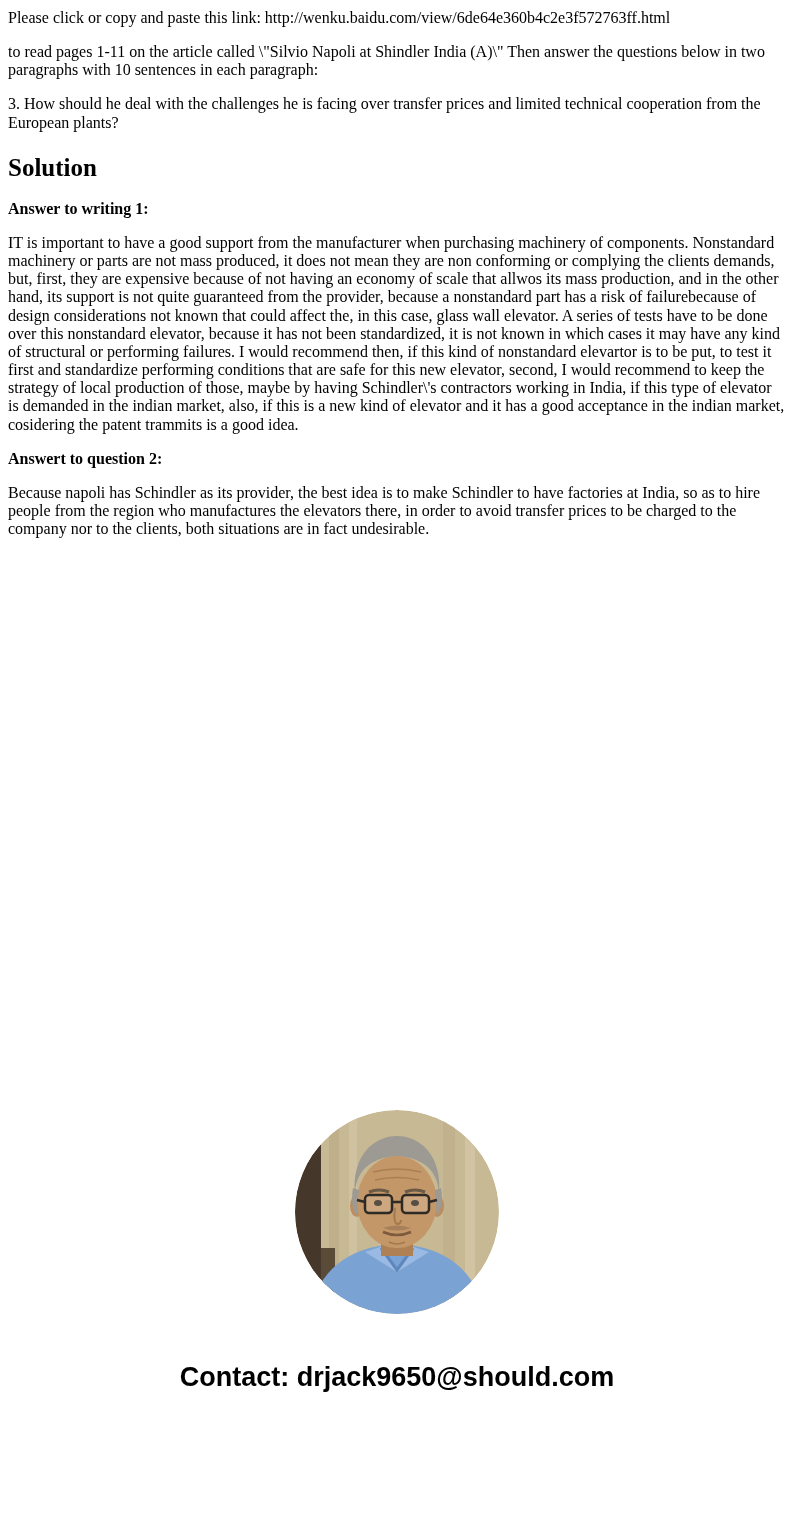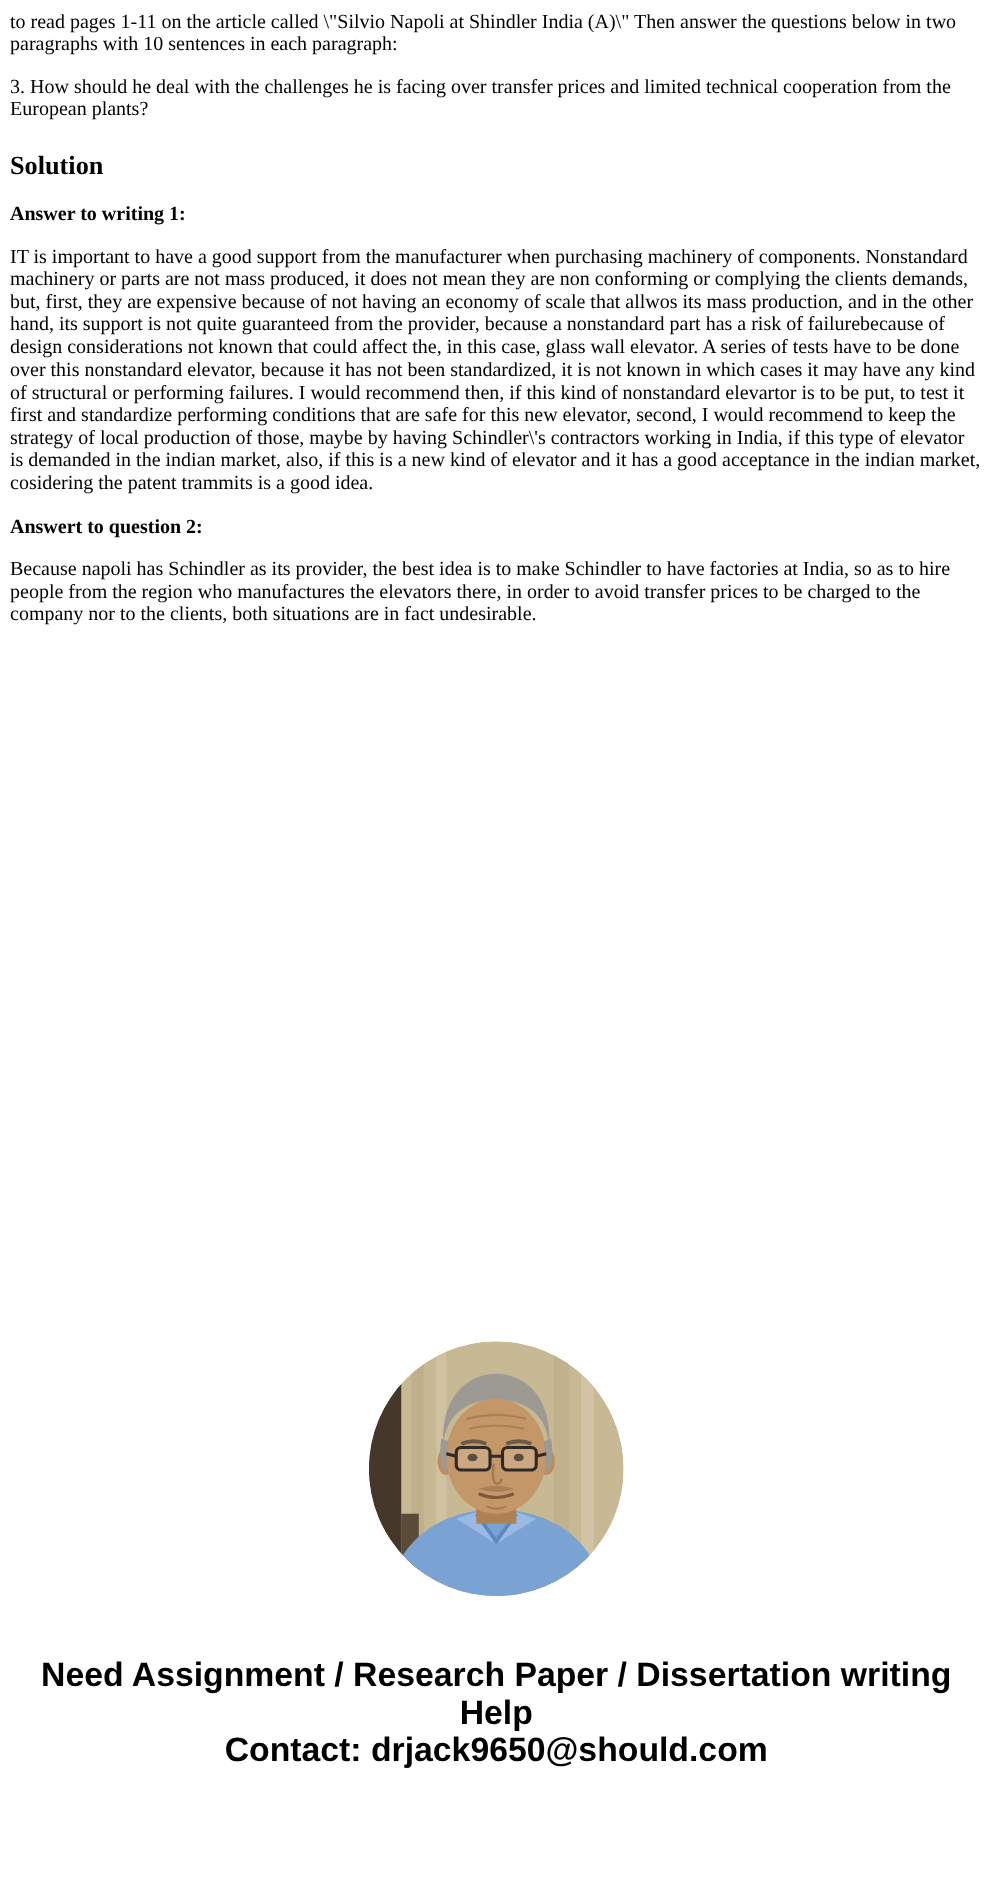"Please click or copy and" p.body-text { html: none -> <p><span>Please click or copy and paste this link: </span><span>http://wenku.baidu.com/view/6de64e360b4c2e3f572763ff.html</span></p> }
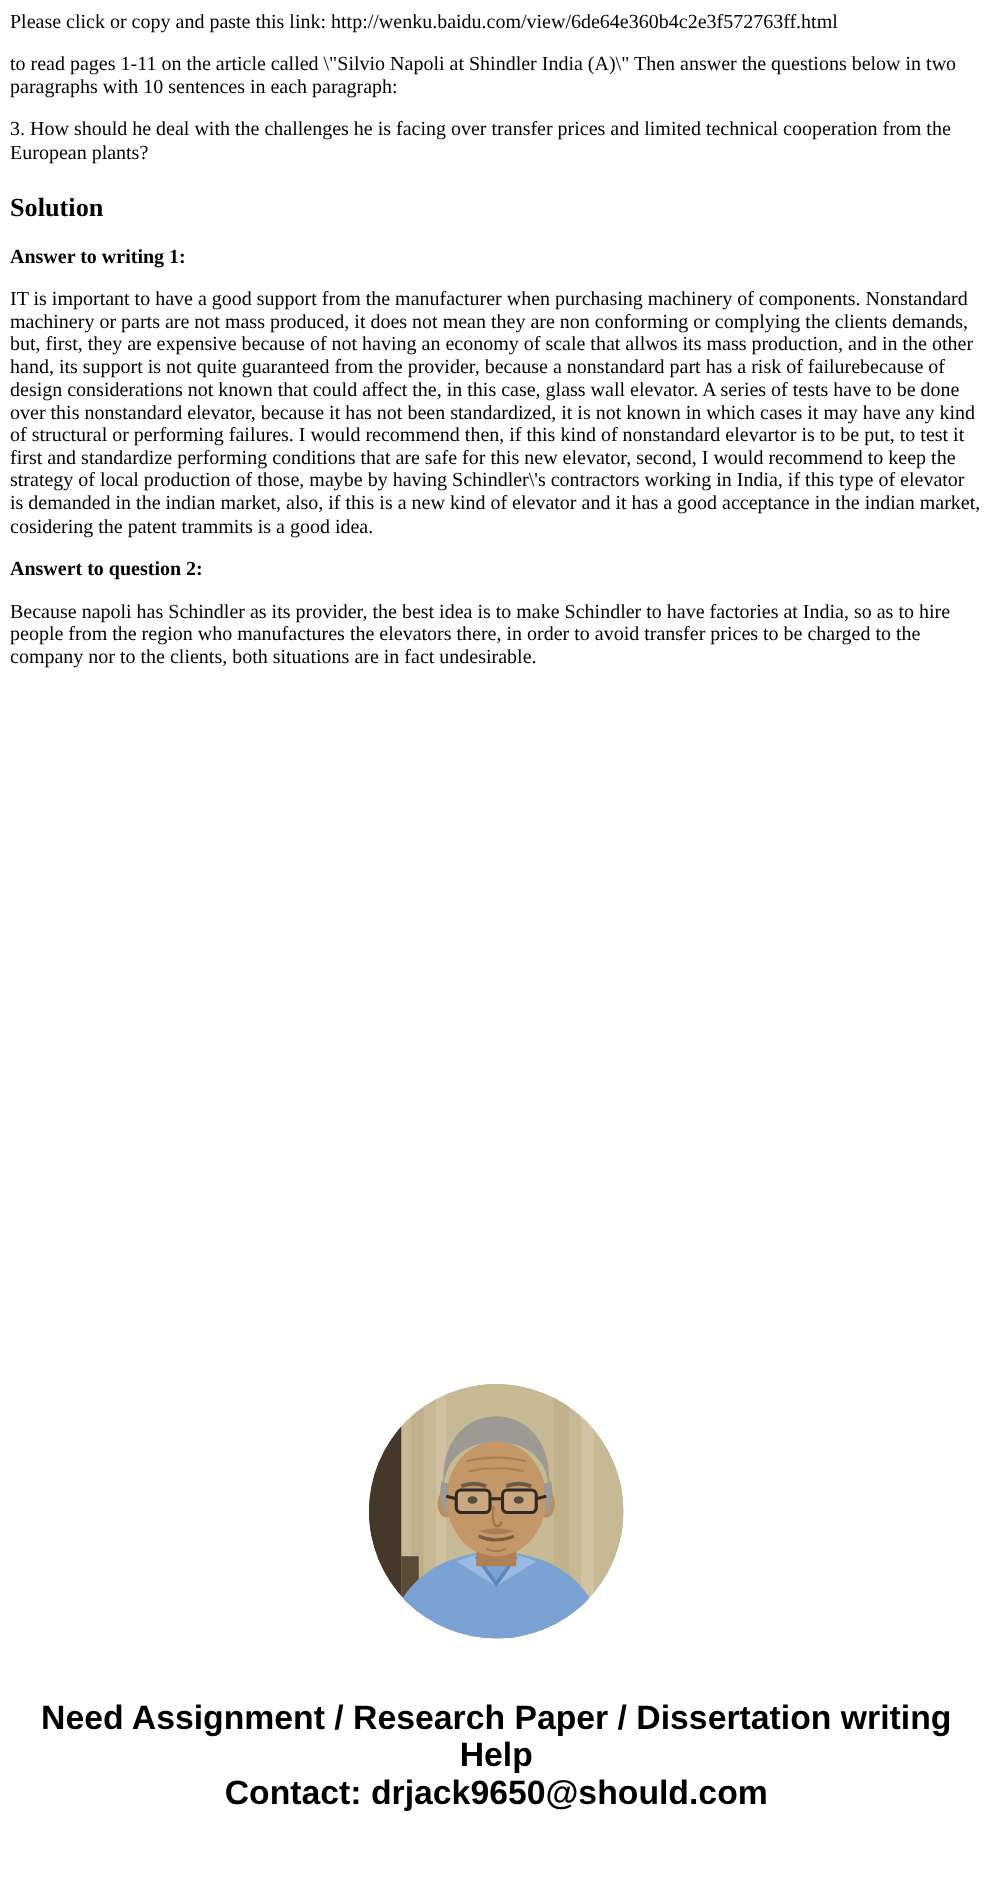"Solution" .solution-heading { font-size: 21px -> 25px }
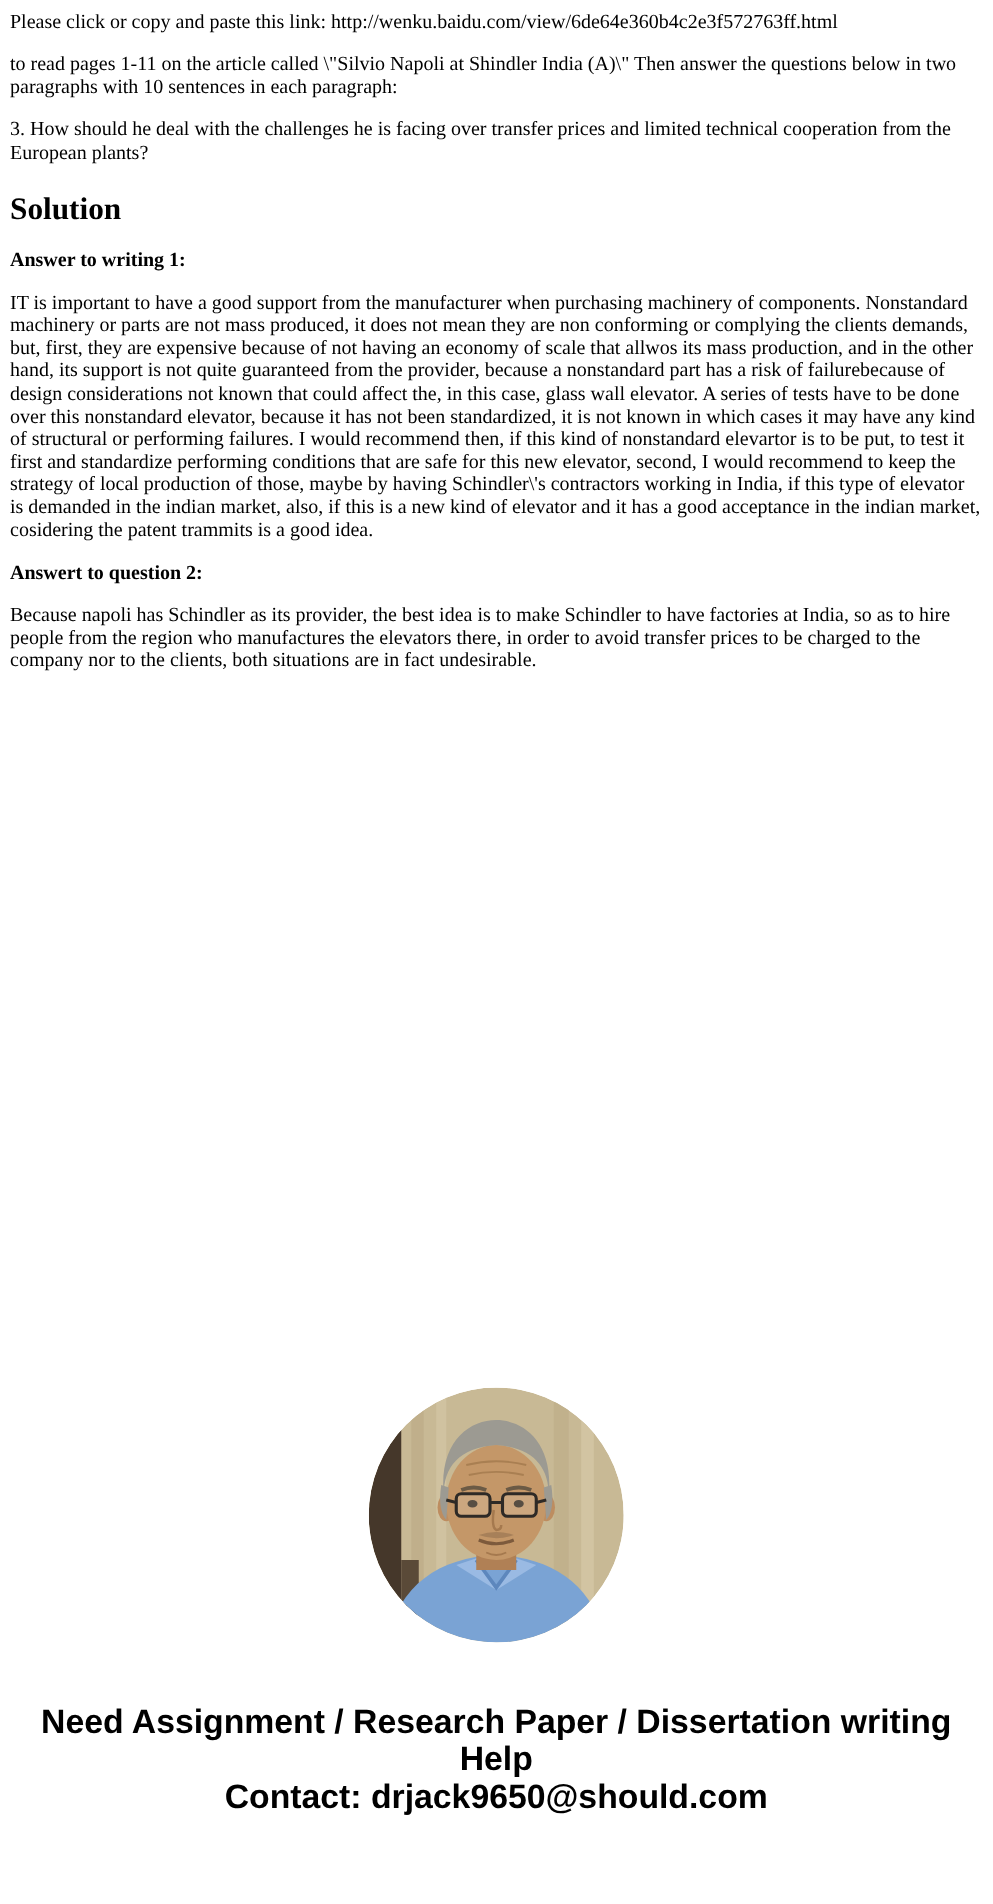"Need Assignment / Research Paper" div.footer-text { html: <div>Need Assignment / Research Paper / Dissertation writing Help</div> -> none }
